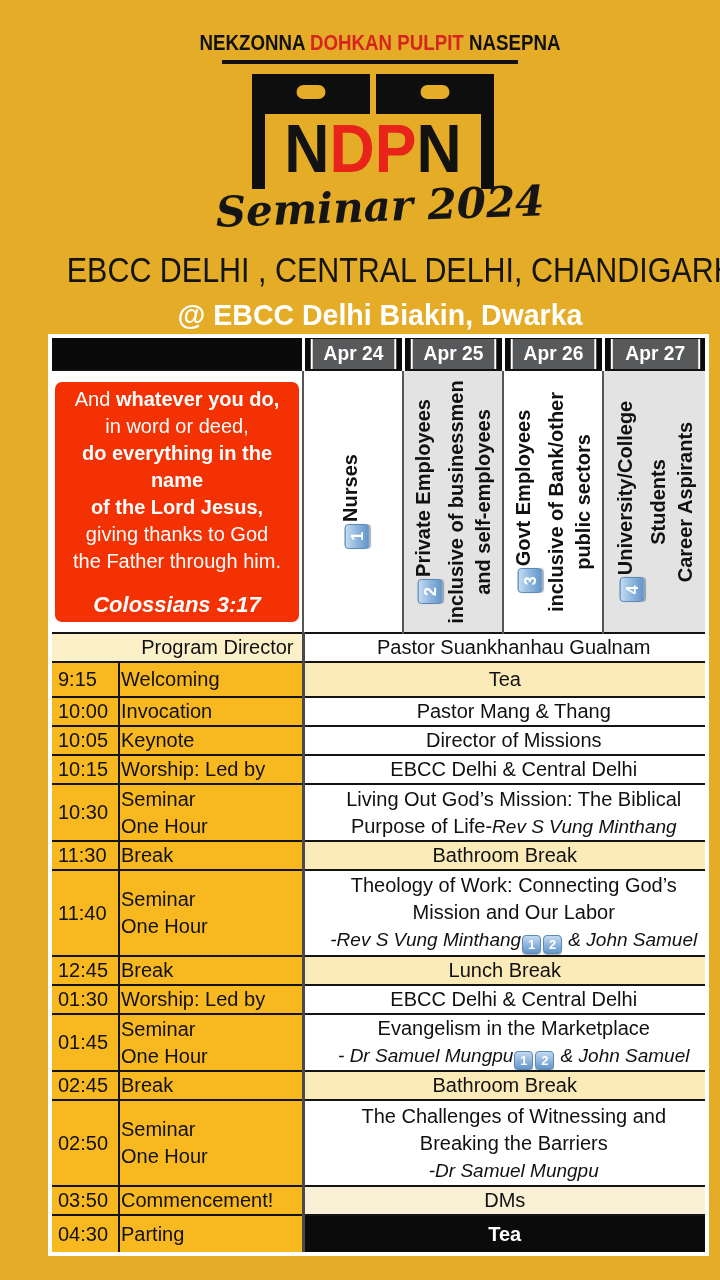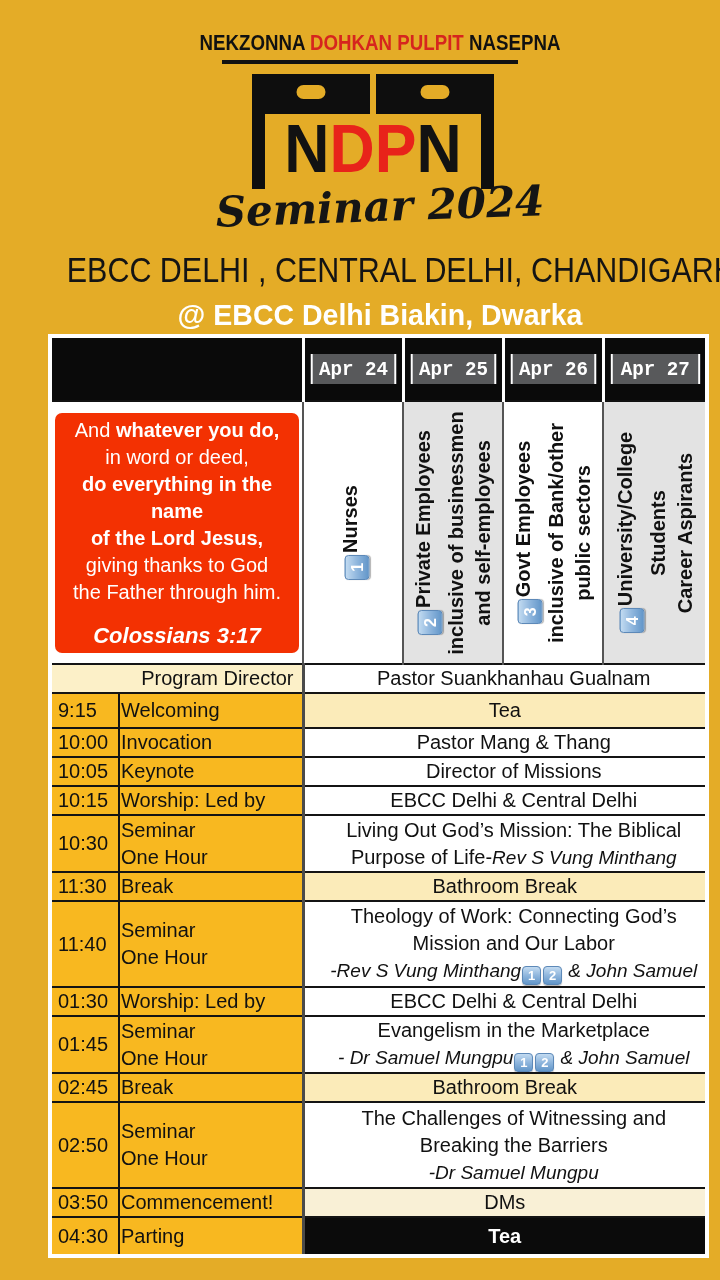"Apr 24" .hd { font-family: Liberation Mono, monospace -> none; padding: 16px 4px -> 0 4px }
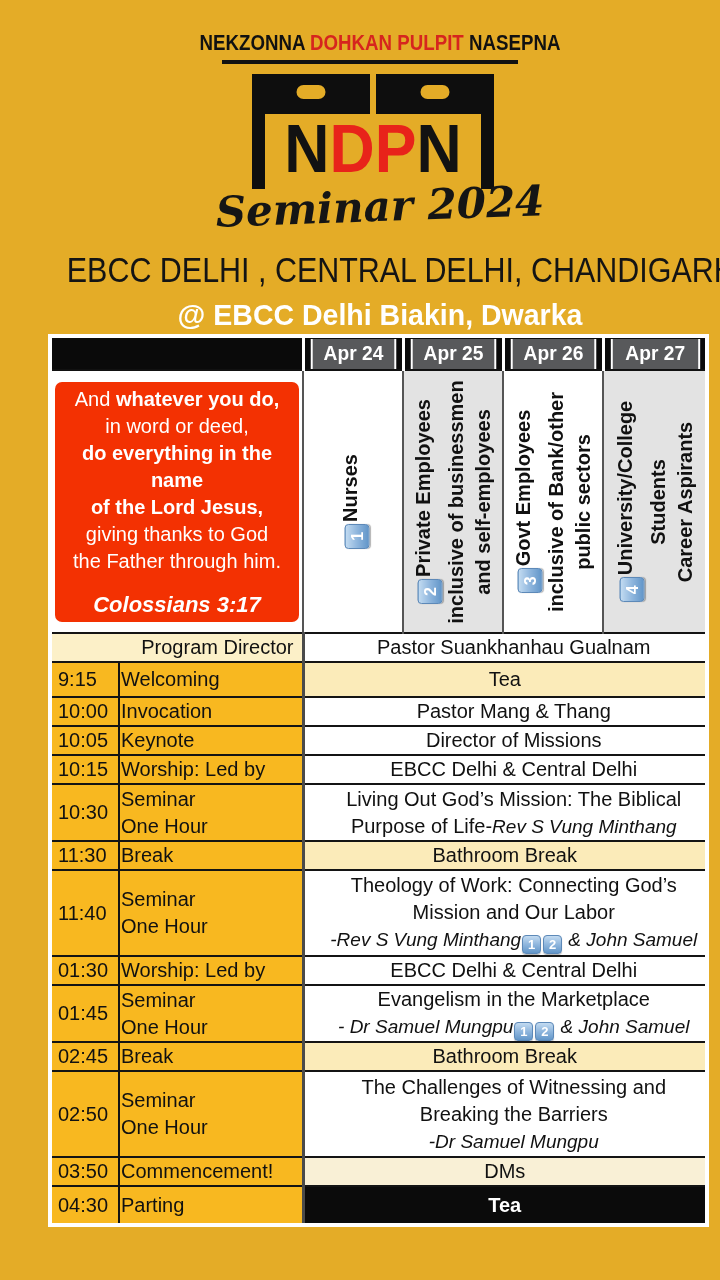"12:45" tr.br { html: none -> <tr> <td>12:45</td> <td>Break</td> <td>Lunch Break</td> </tr> }
